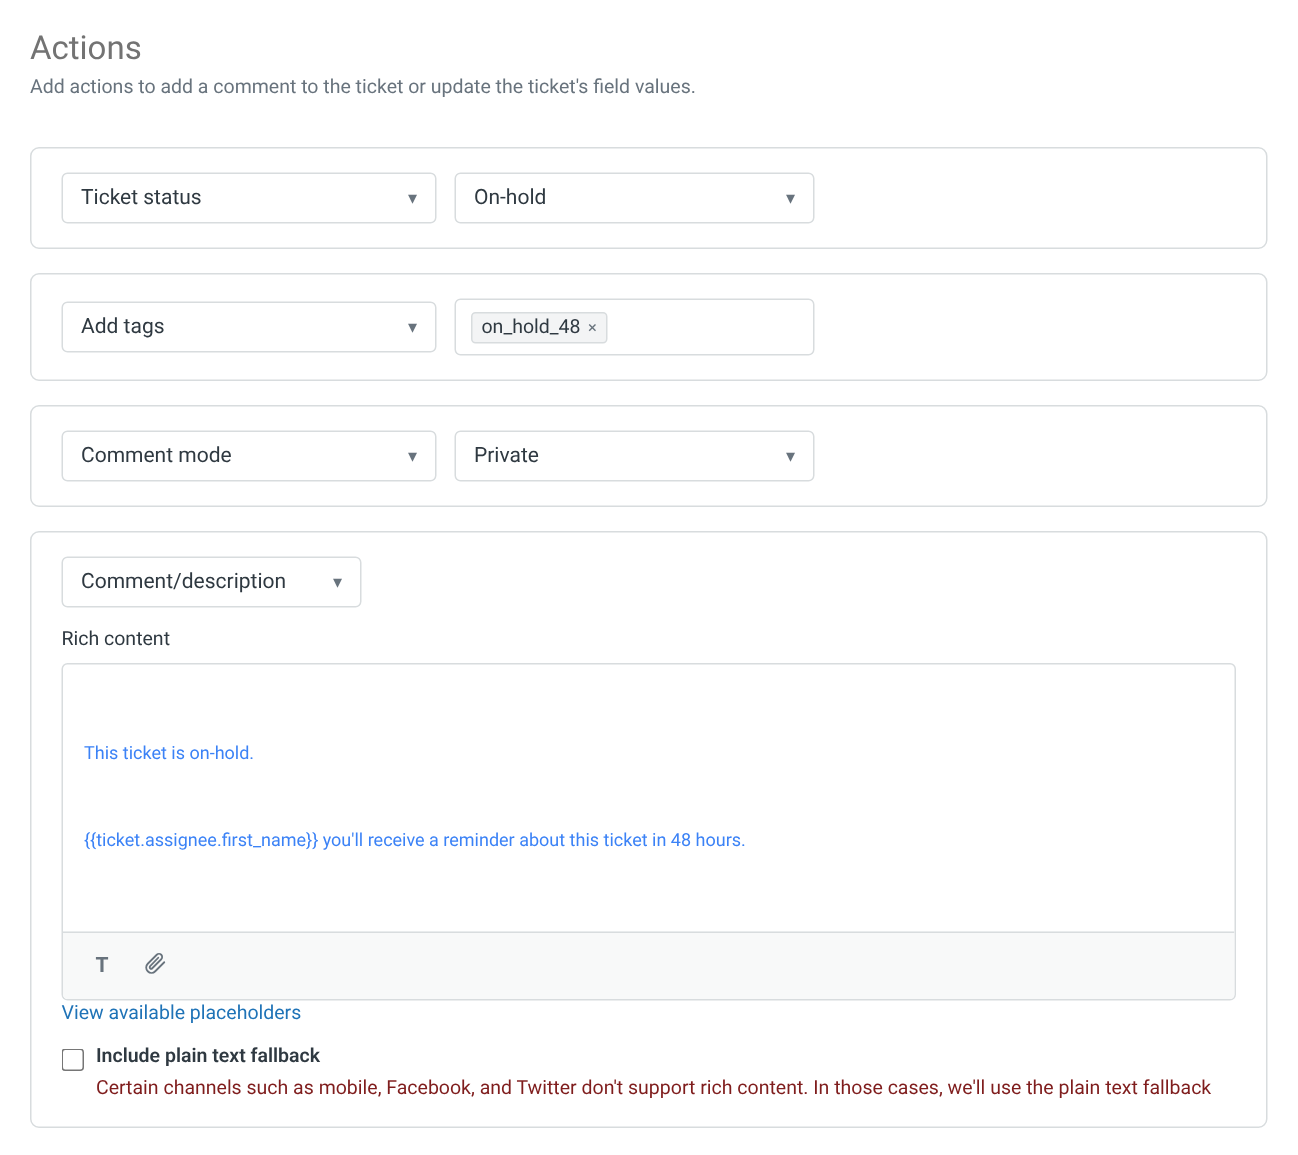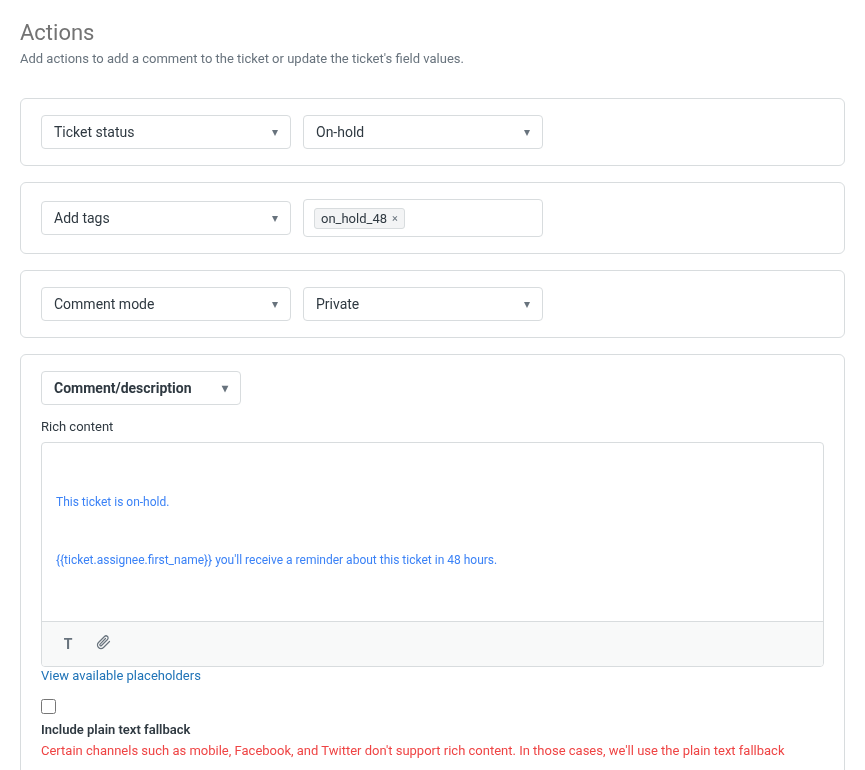"Comment/description" .comment-desc-dropdown { font-weight: bold -> none }
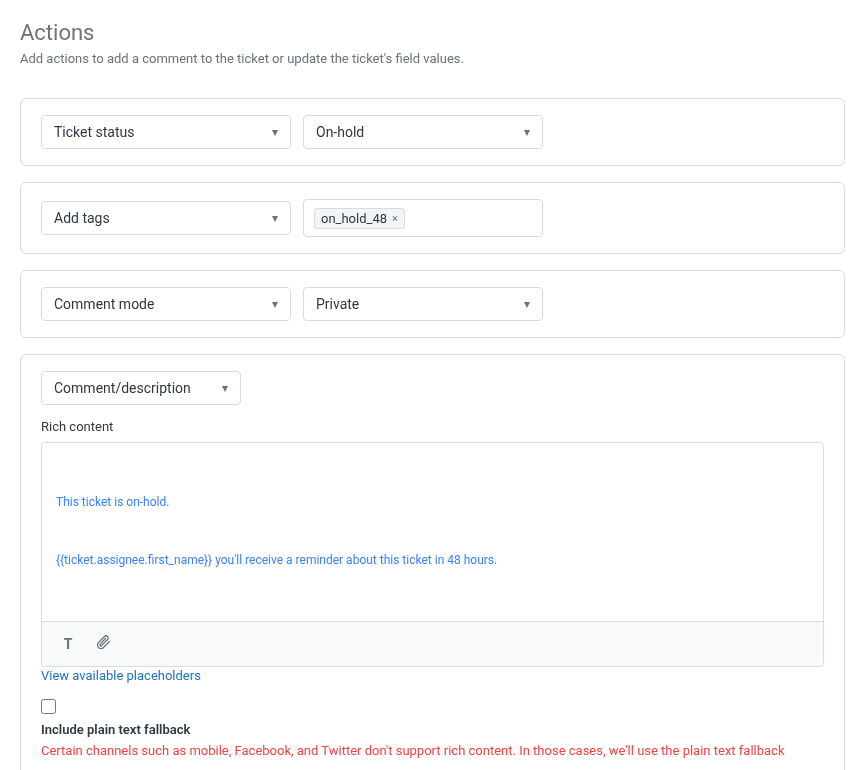"Include plain text fallback" .checkbox-row { flex-direction: column -> none }
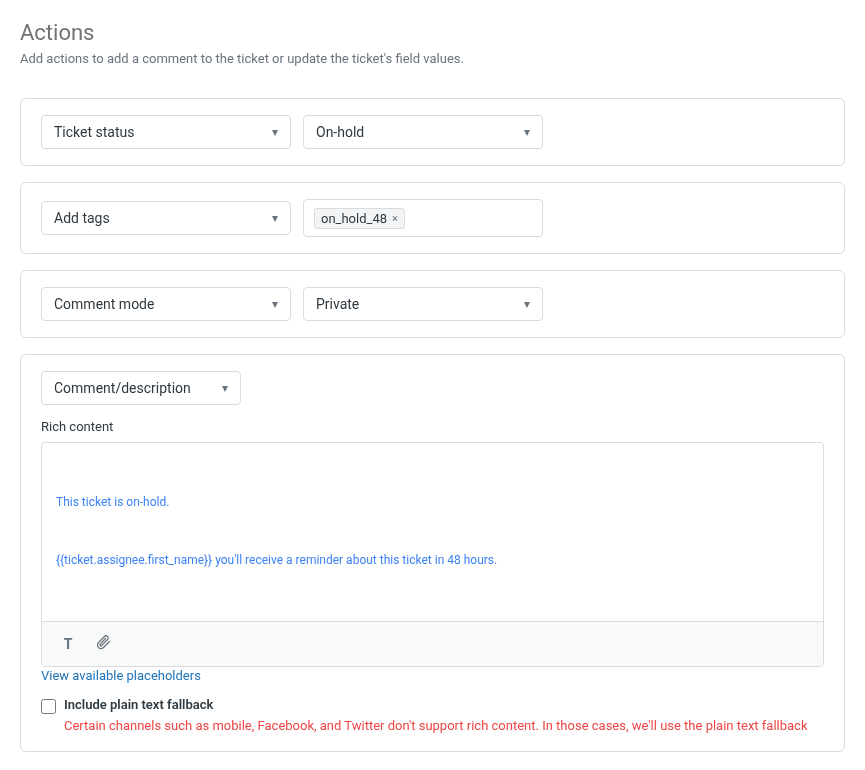"Certain channels such as mobile," .checkbox-label-desc { color: #ef4444 -> #7f1d1d }
